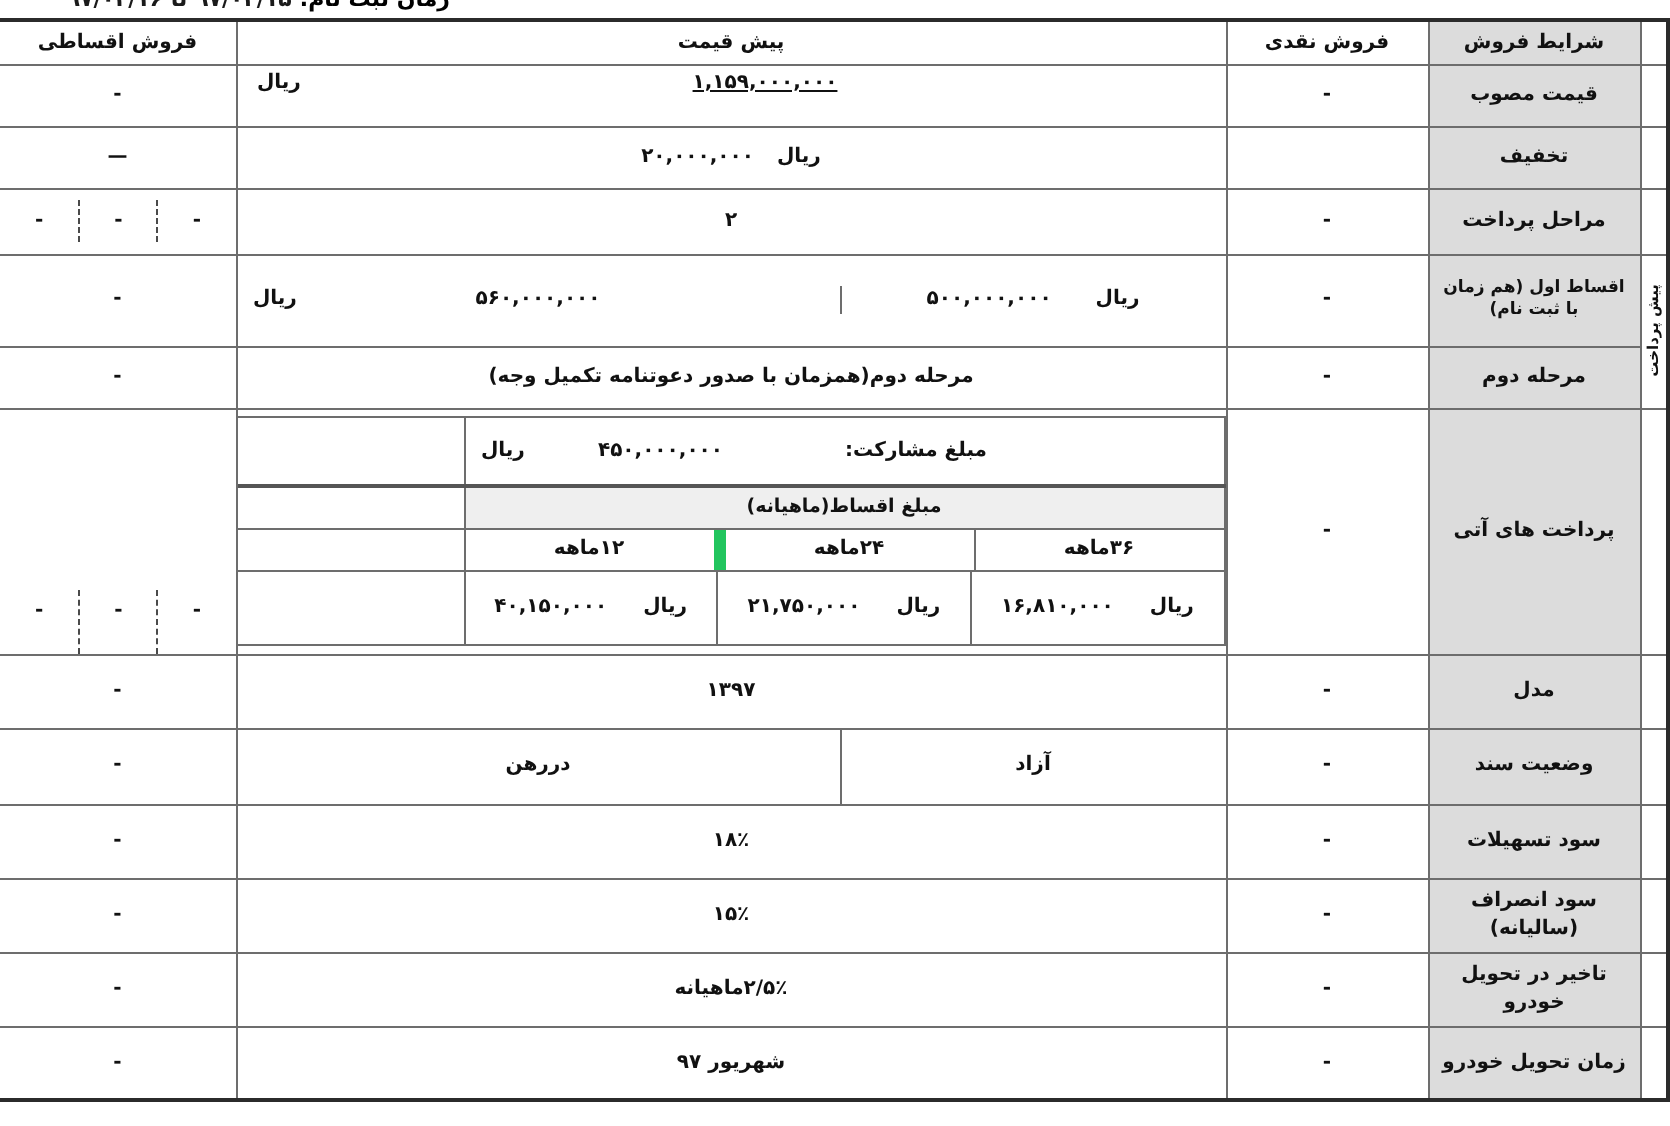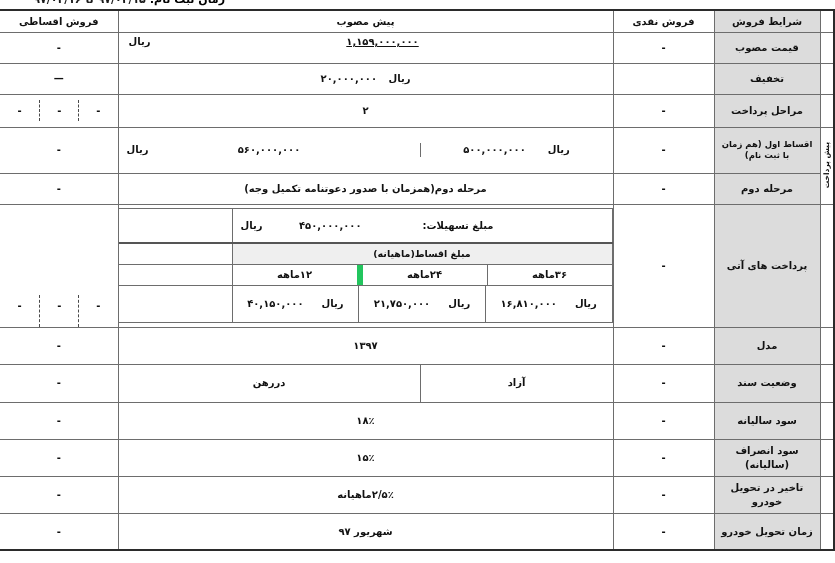"پیش مصوب" td.presale { text: مصوب -> قیمت }
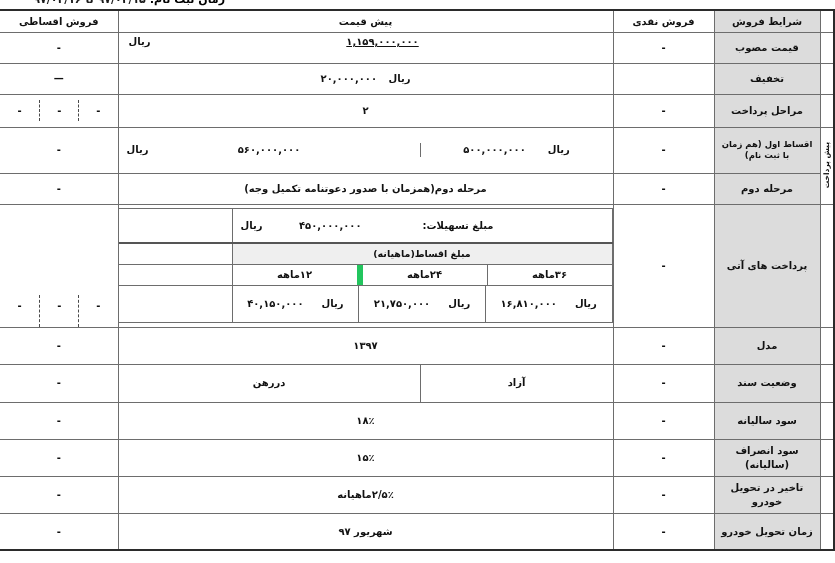"مبلغ تسهیلات:" span { text: تسهیلات -> مشارکت }
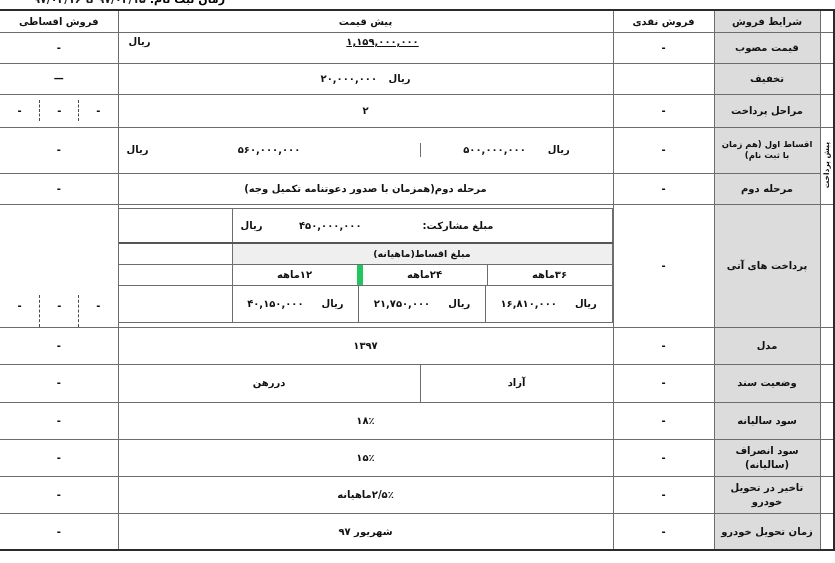"سود سالیانه" td.rowlabel { text: سالیانه -> تسهیلات }
